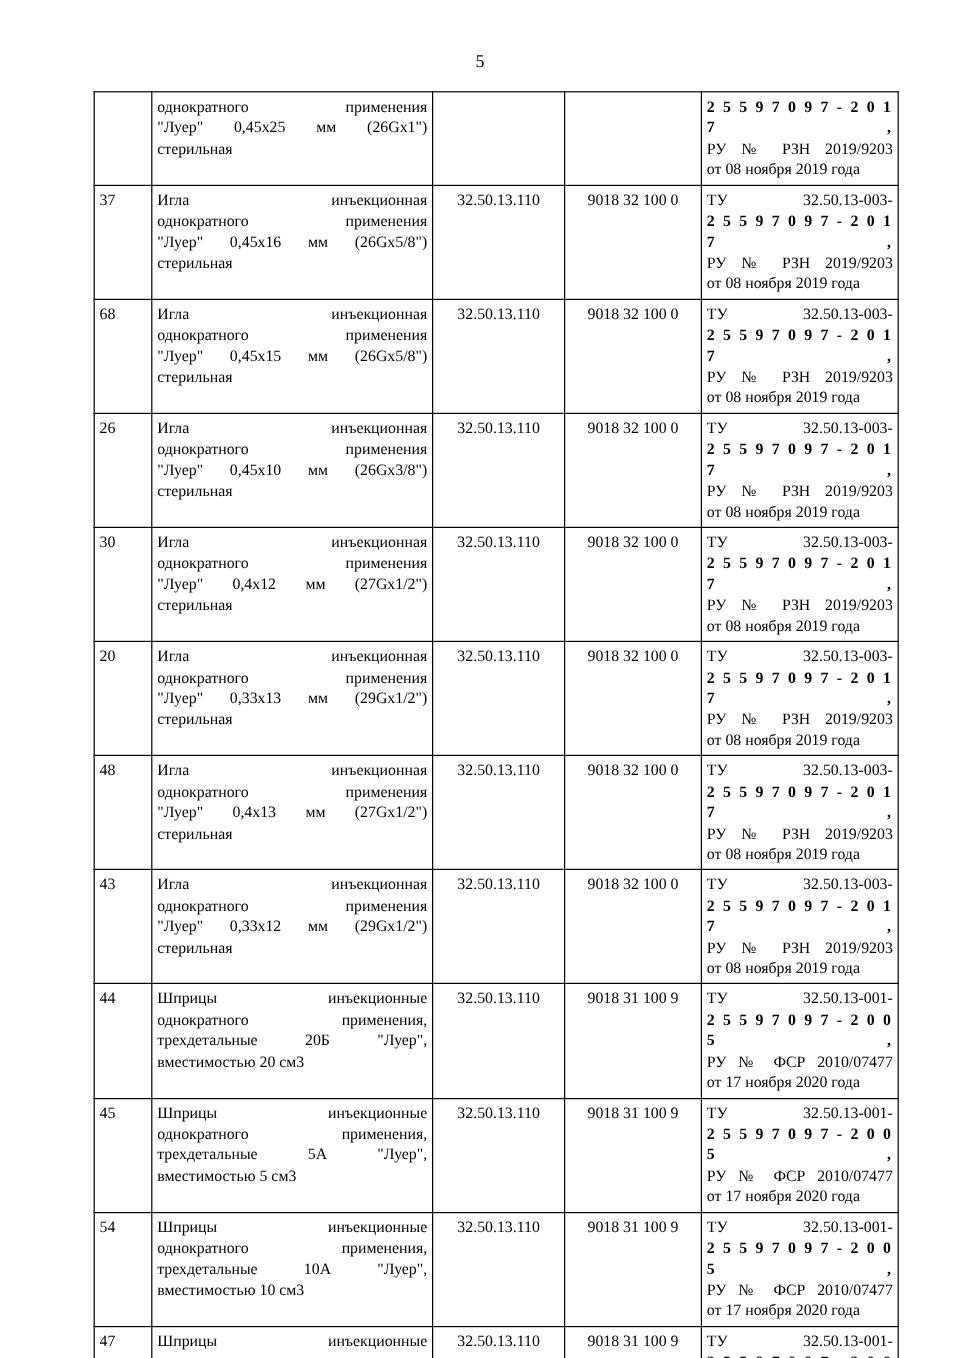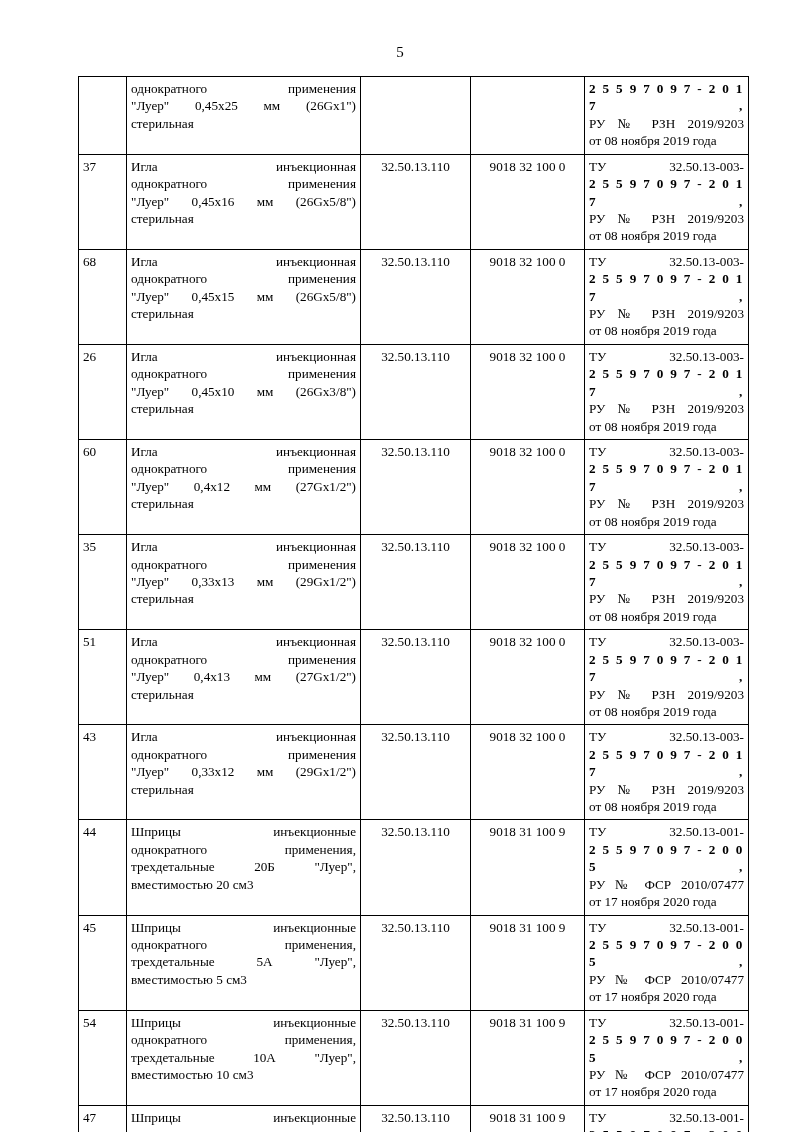"60" td.num { text: 60 -> 30 }
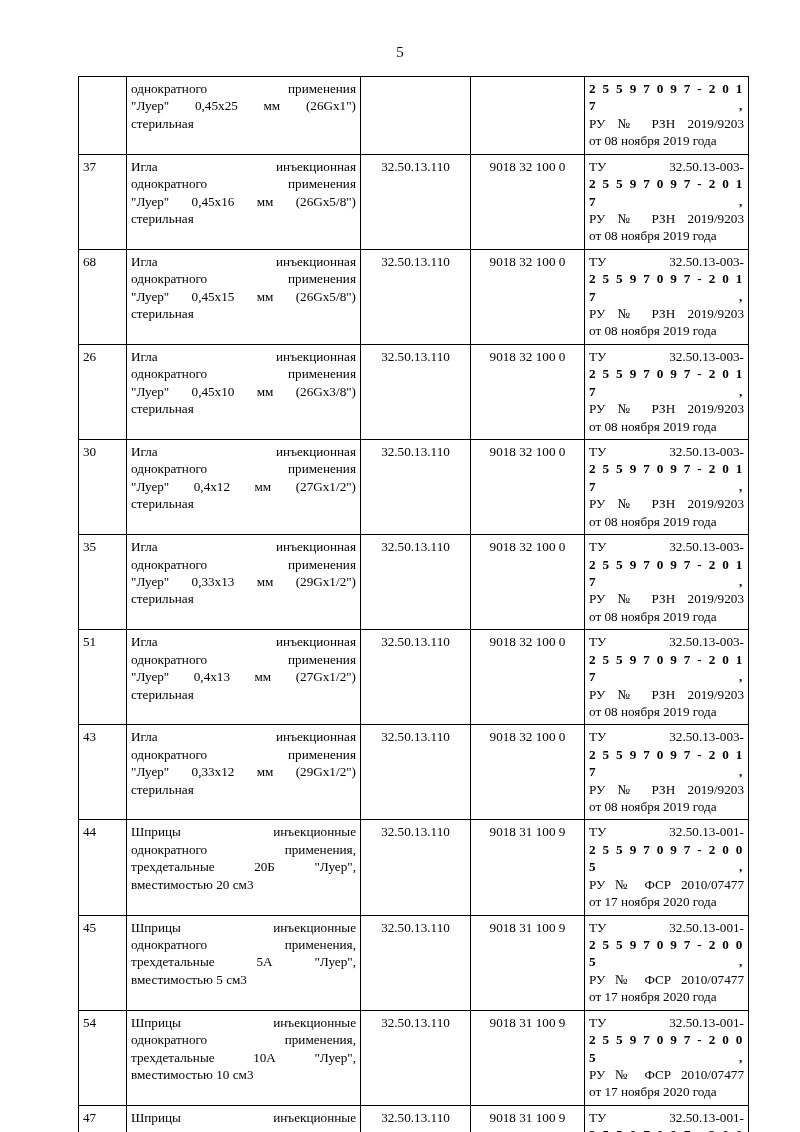"35" td.num { text: 35 -> 20 }
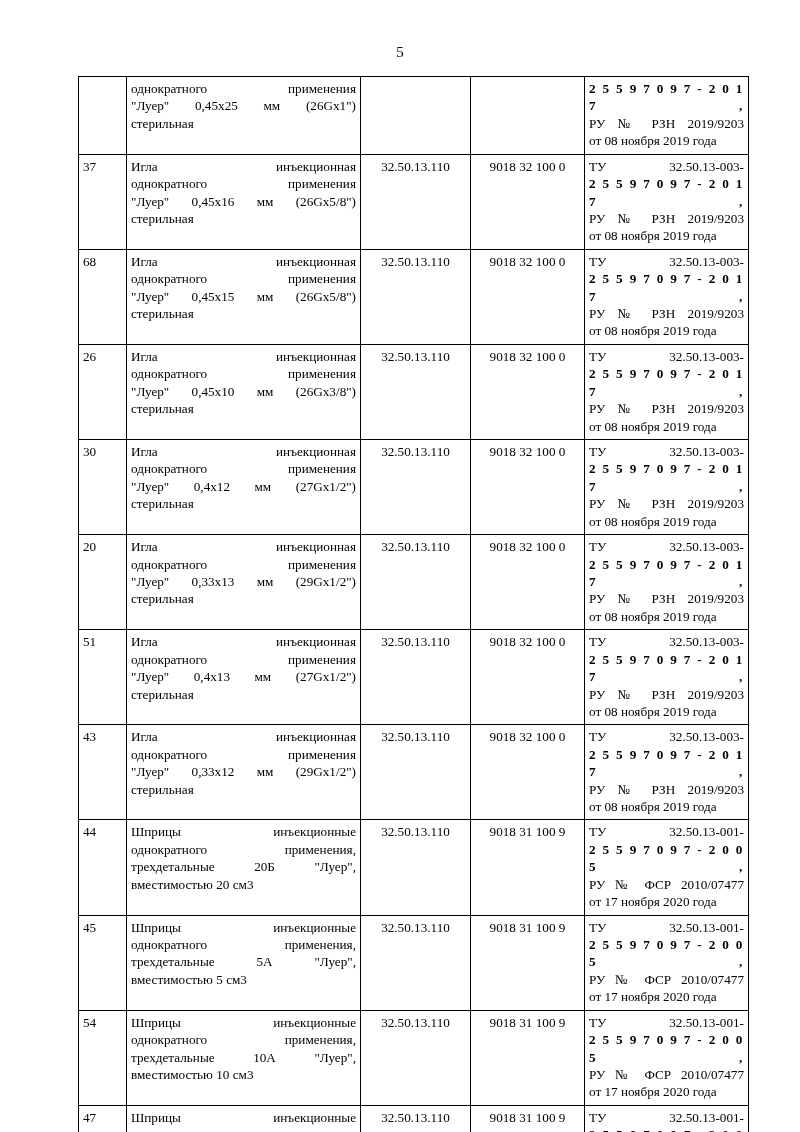"51" td.num { text: 51 -> 48 }
